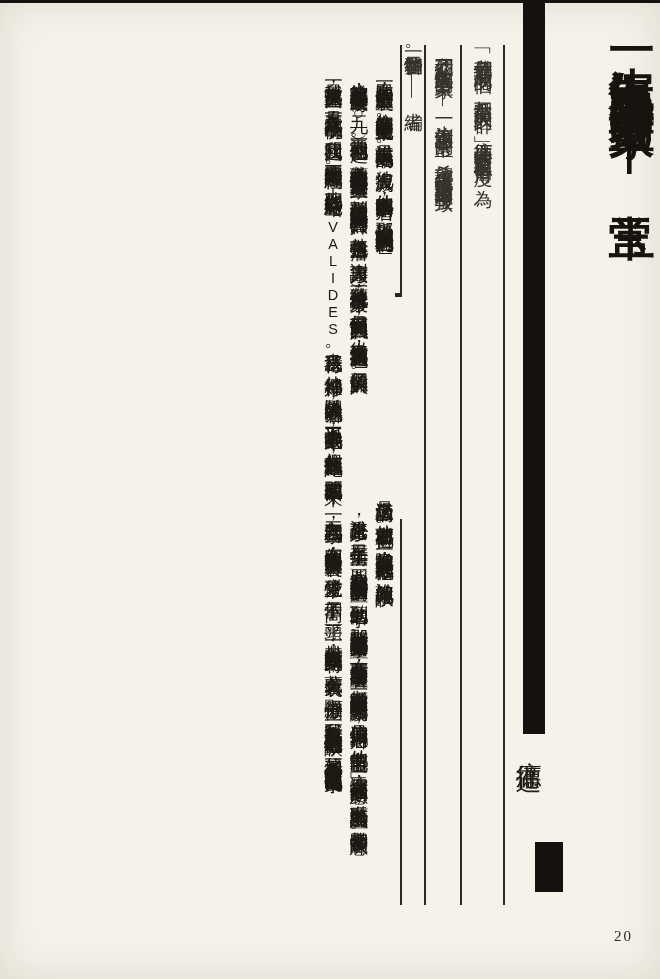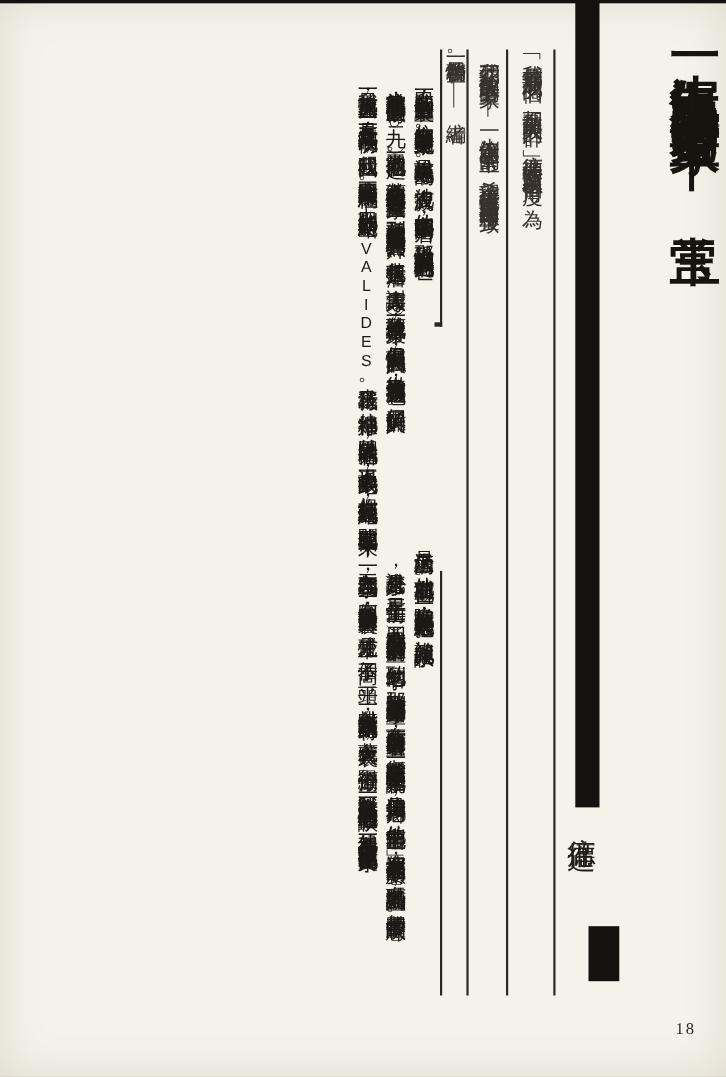"18" div.page-number { text: 18 -> 20 }
